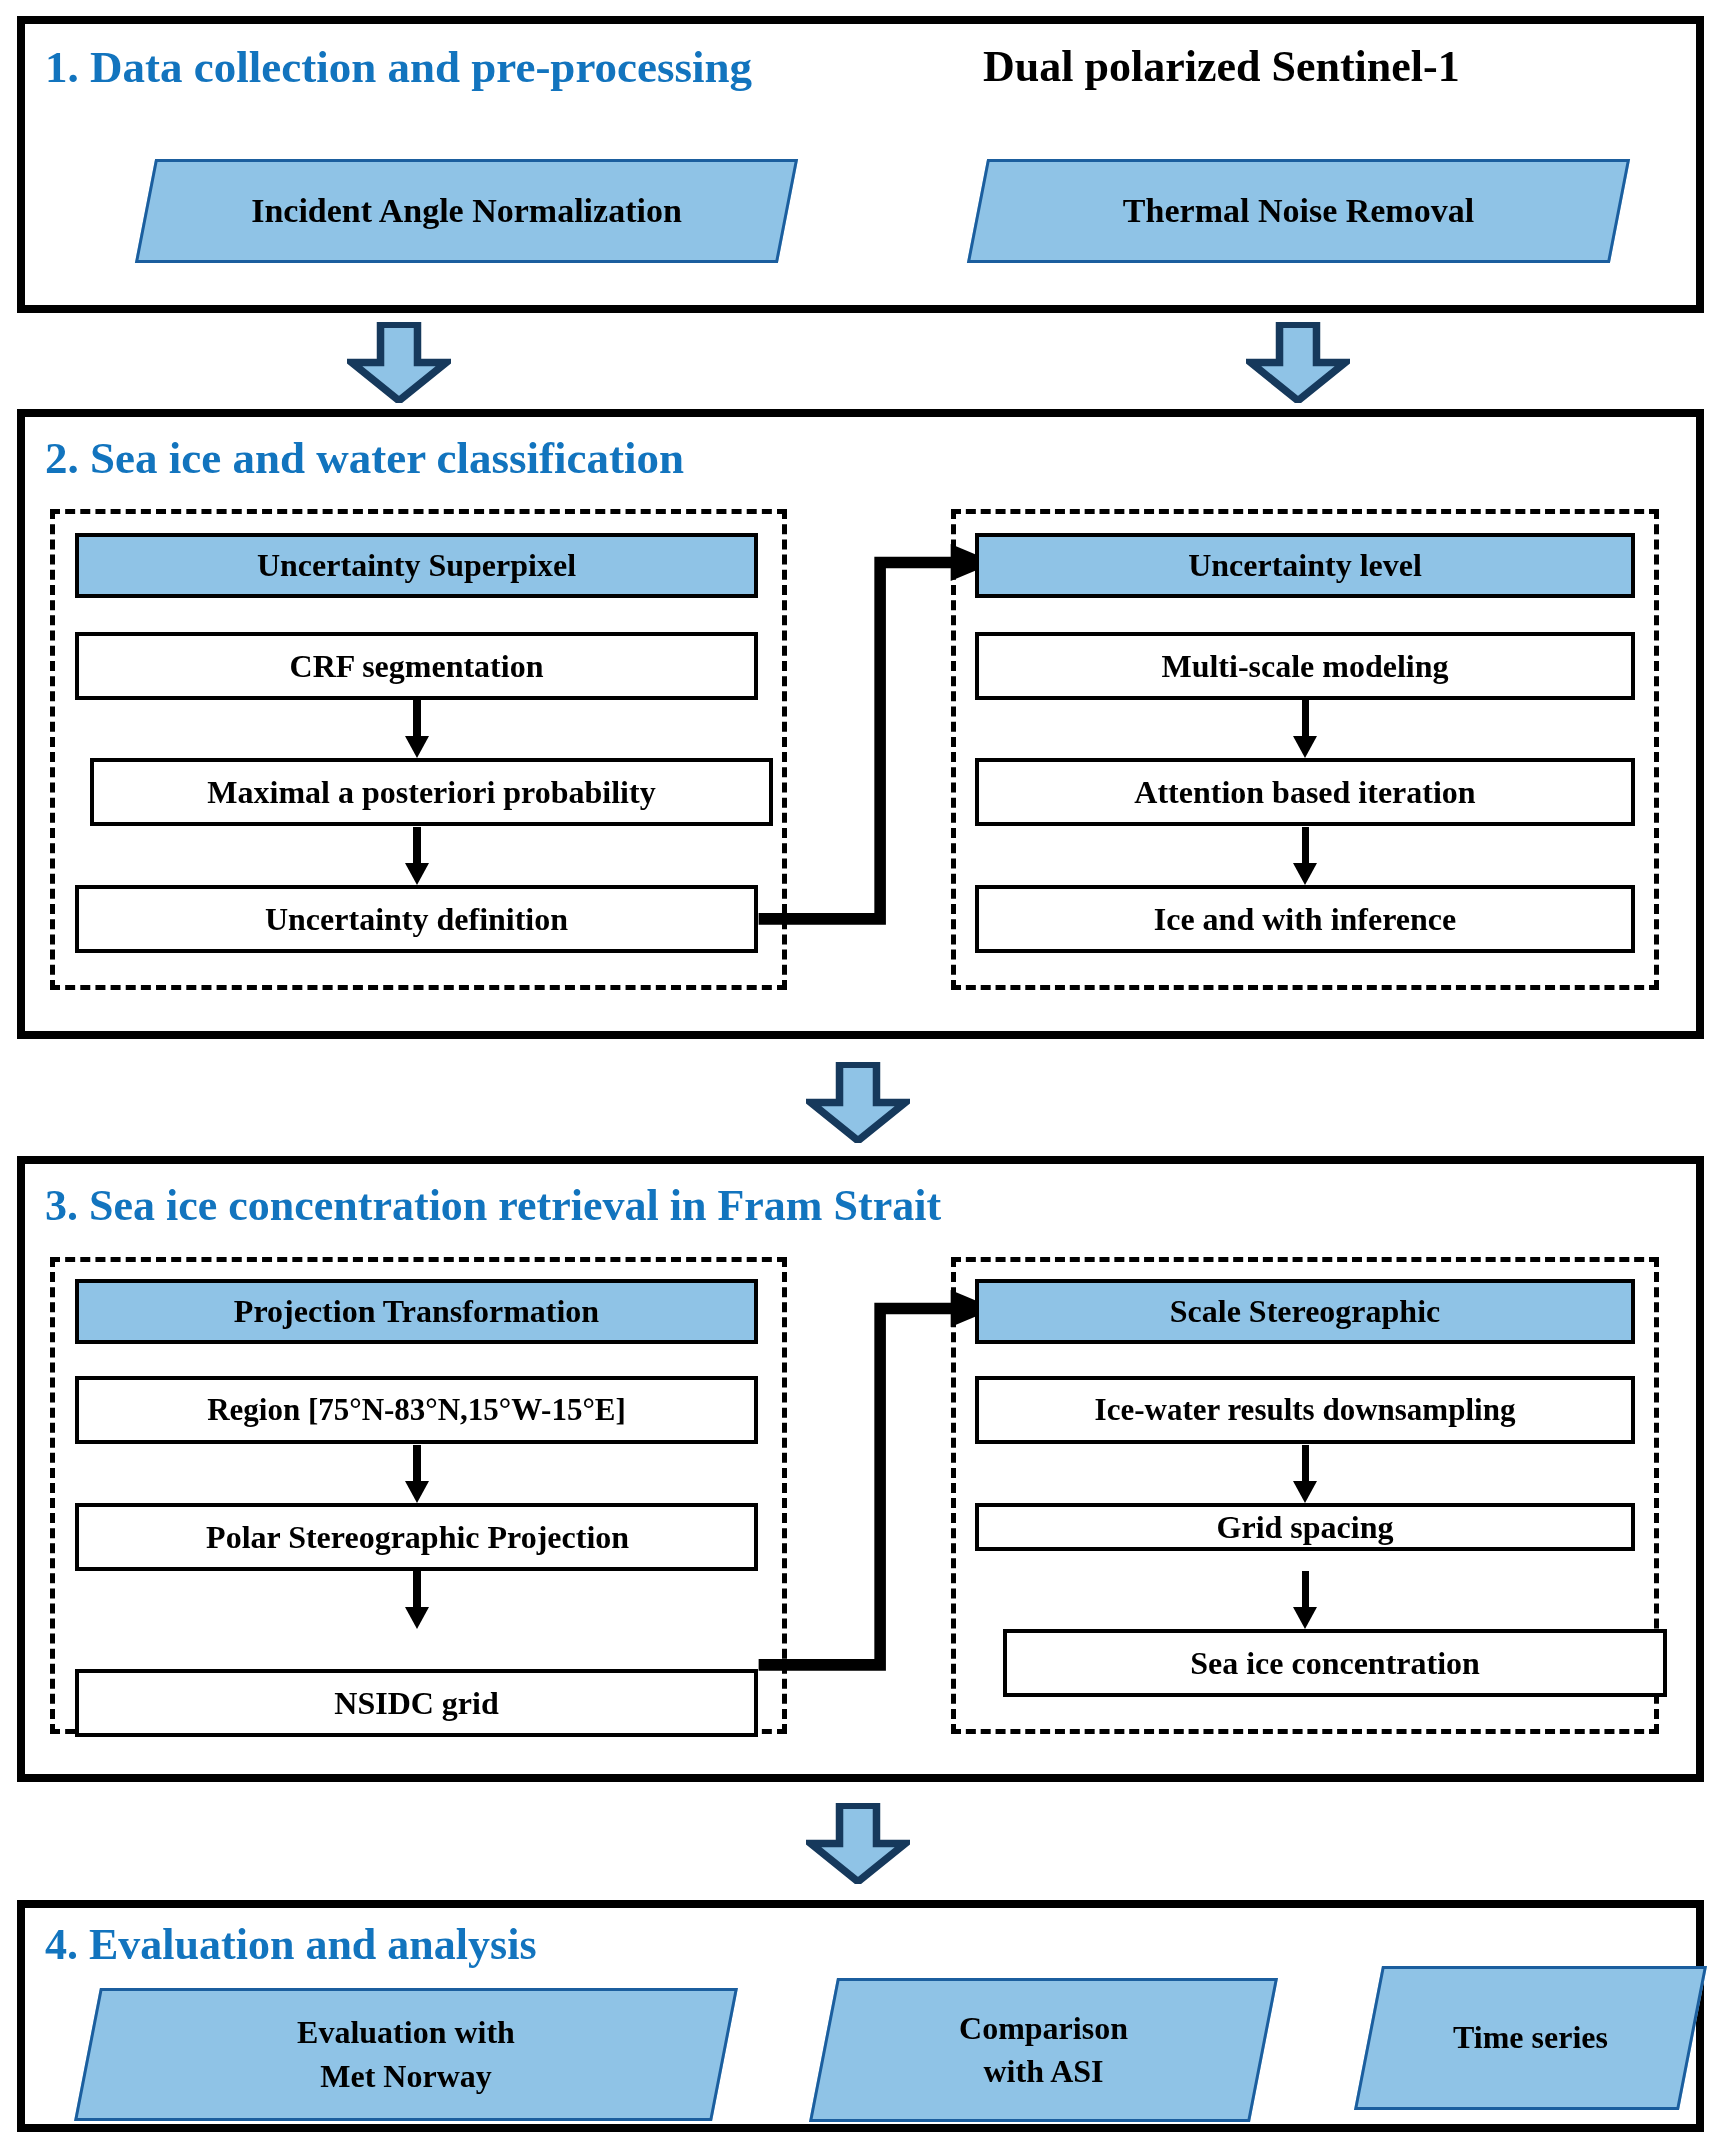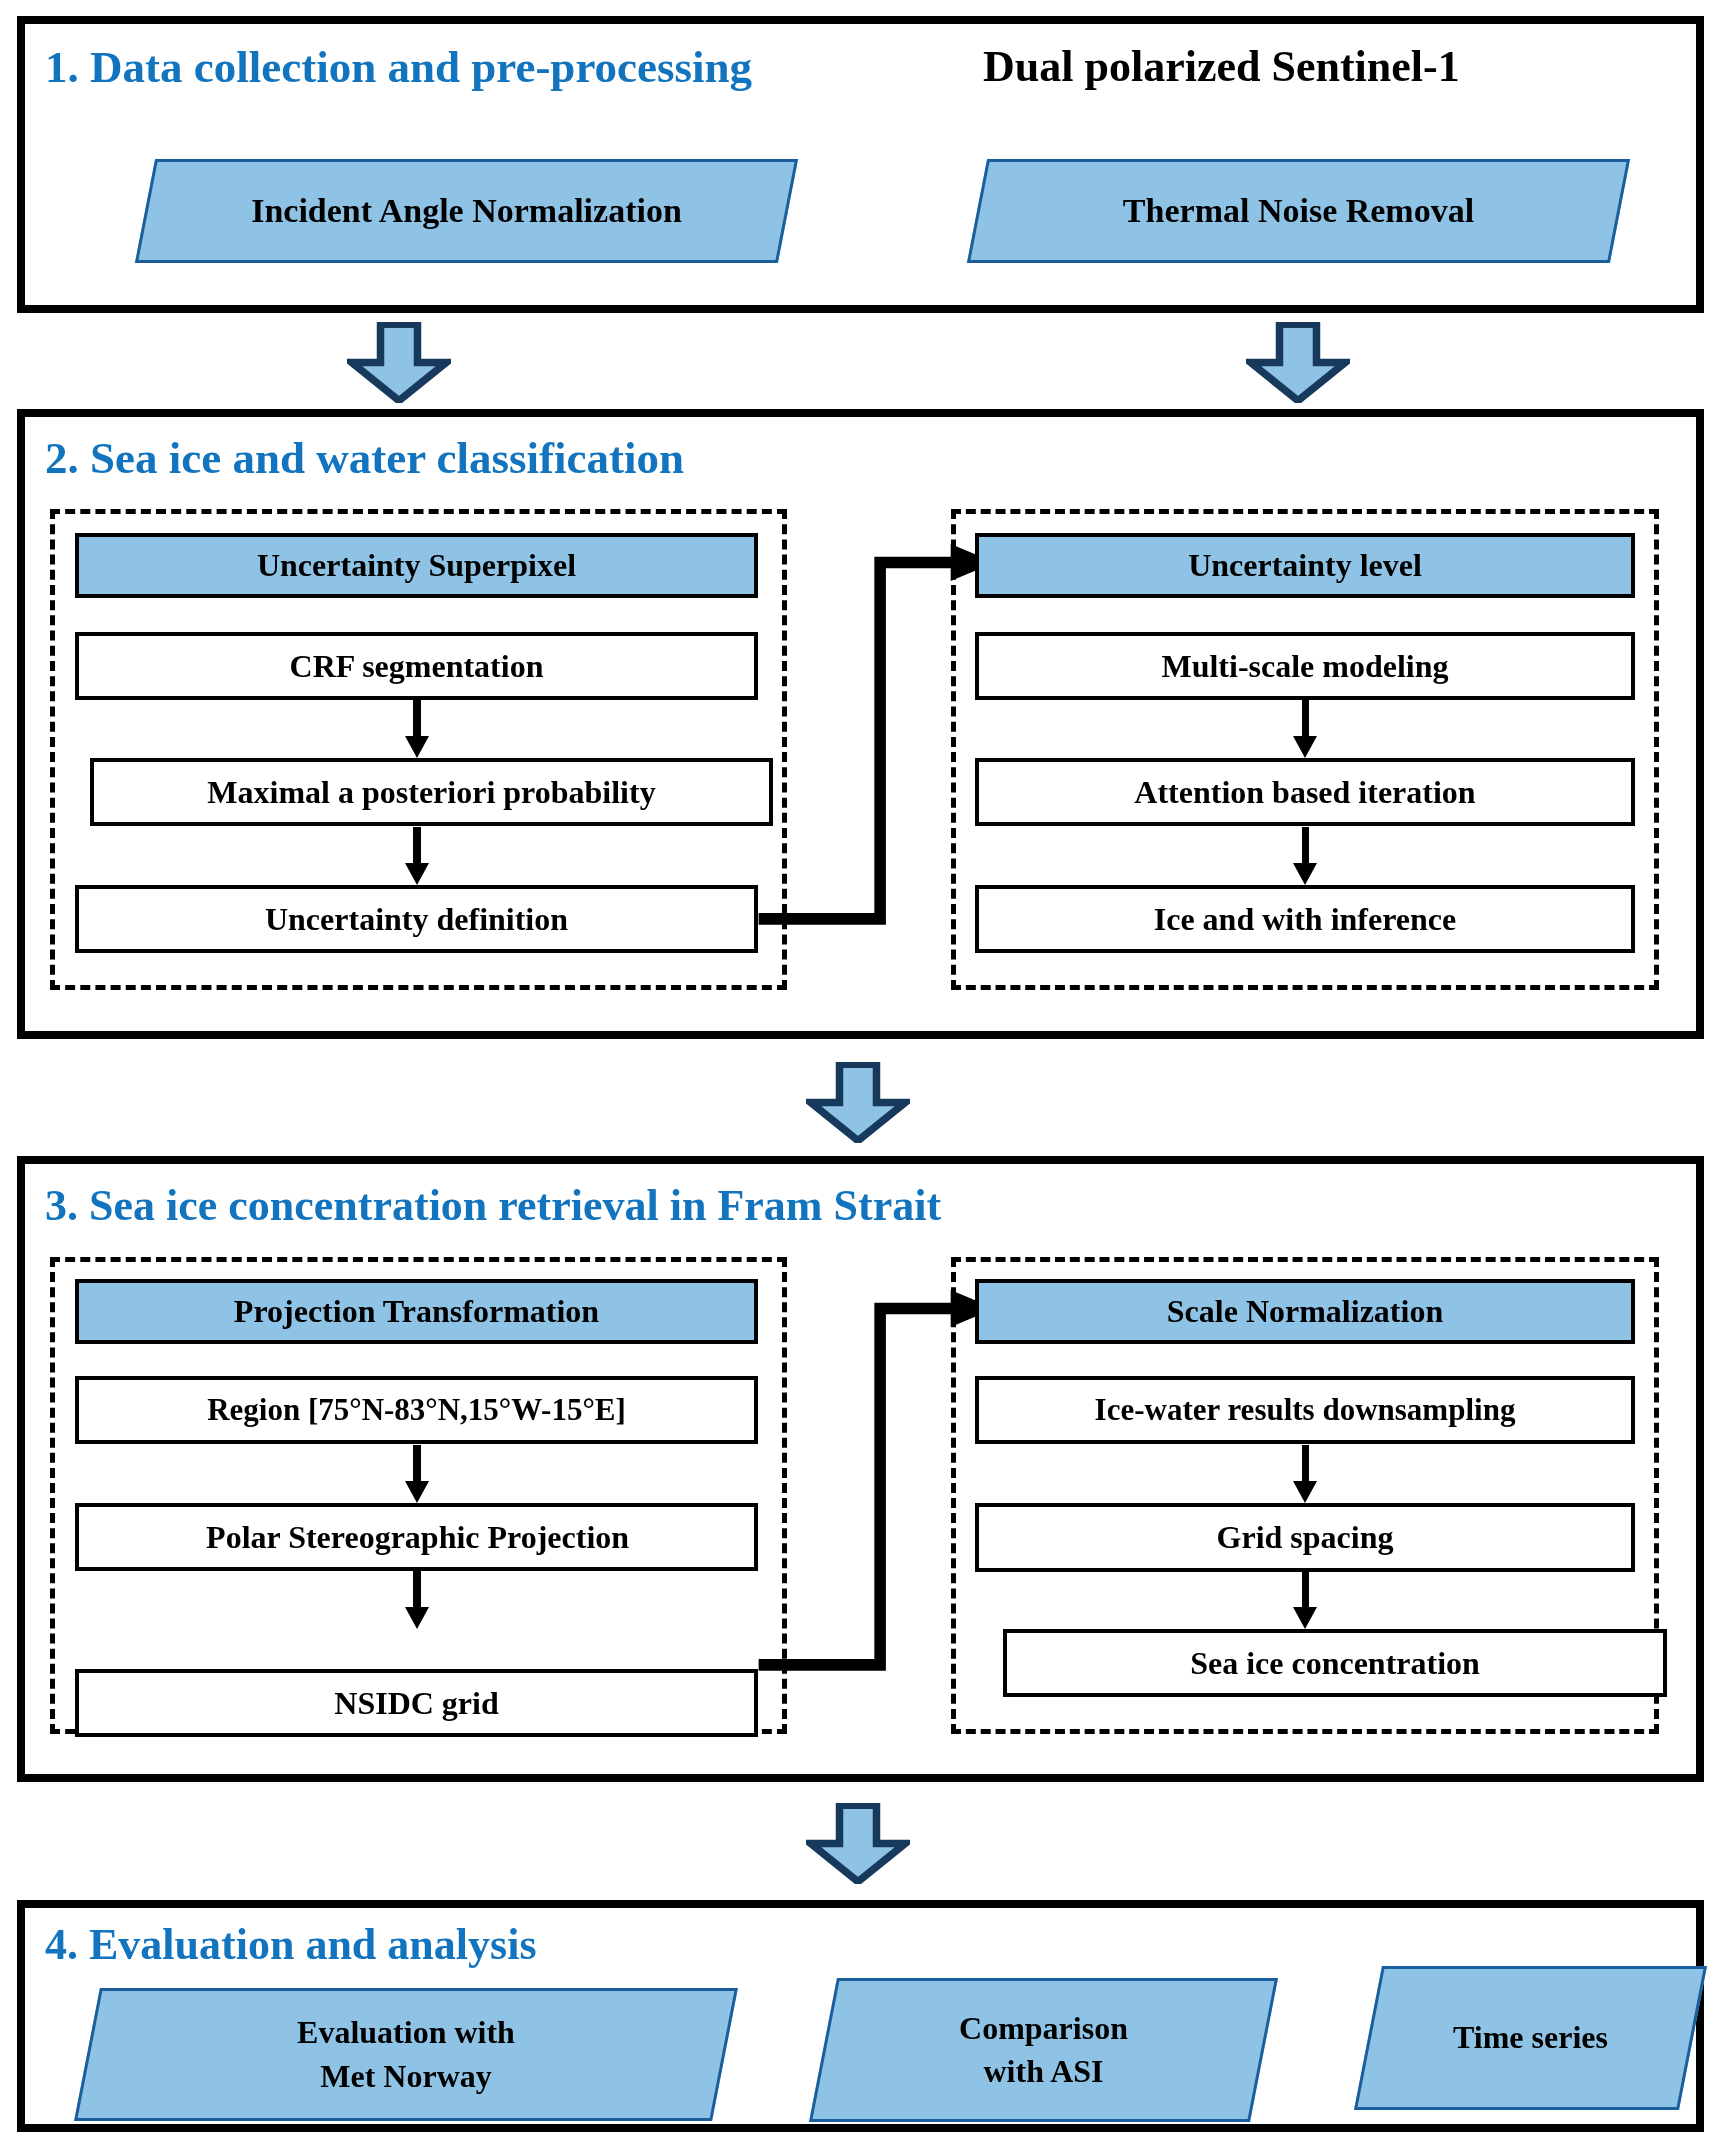"Scale Normalization" div.pbox { text: Normalization -> Stereographic }
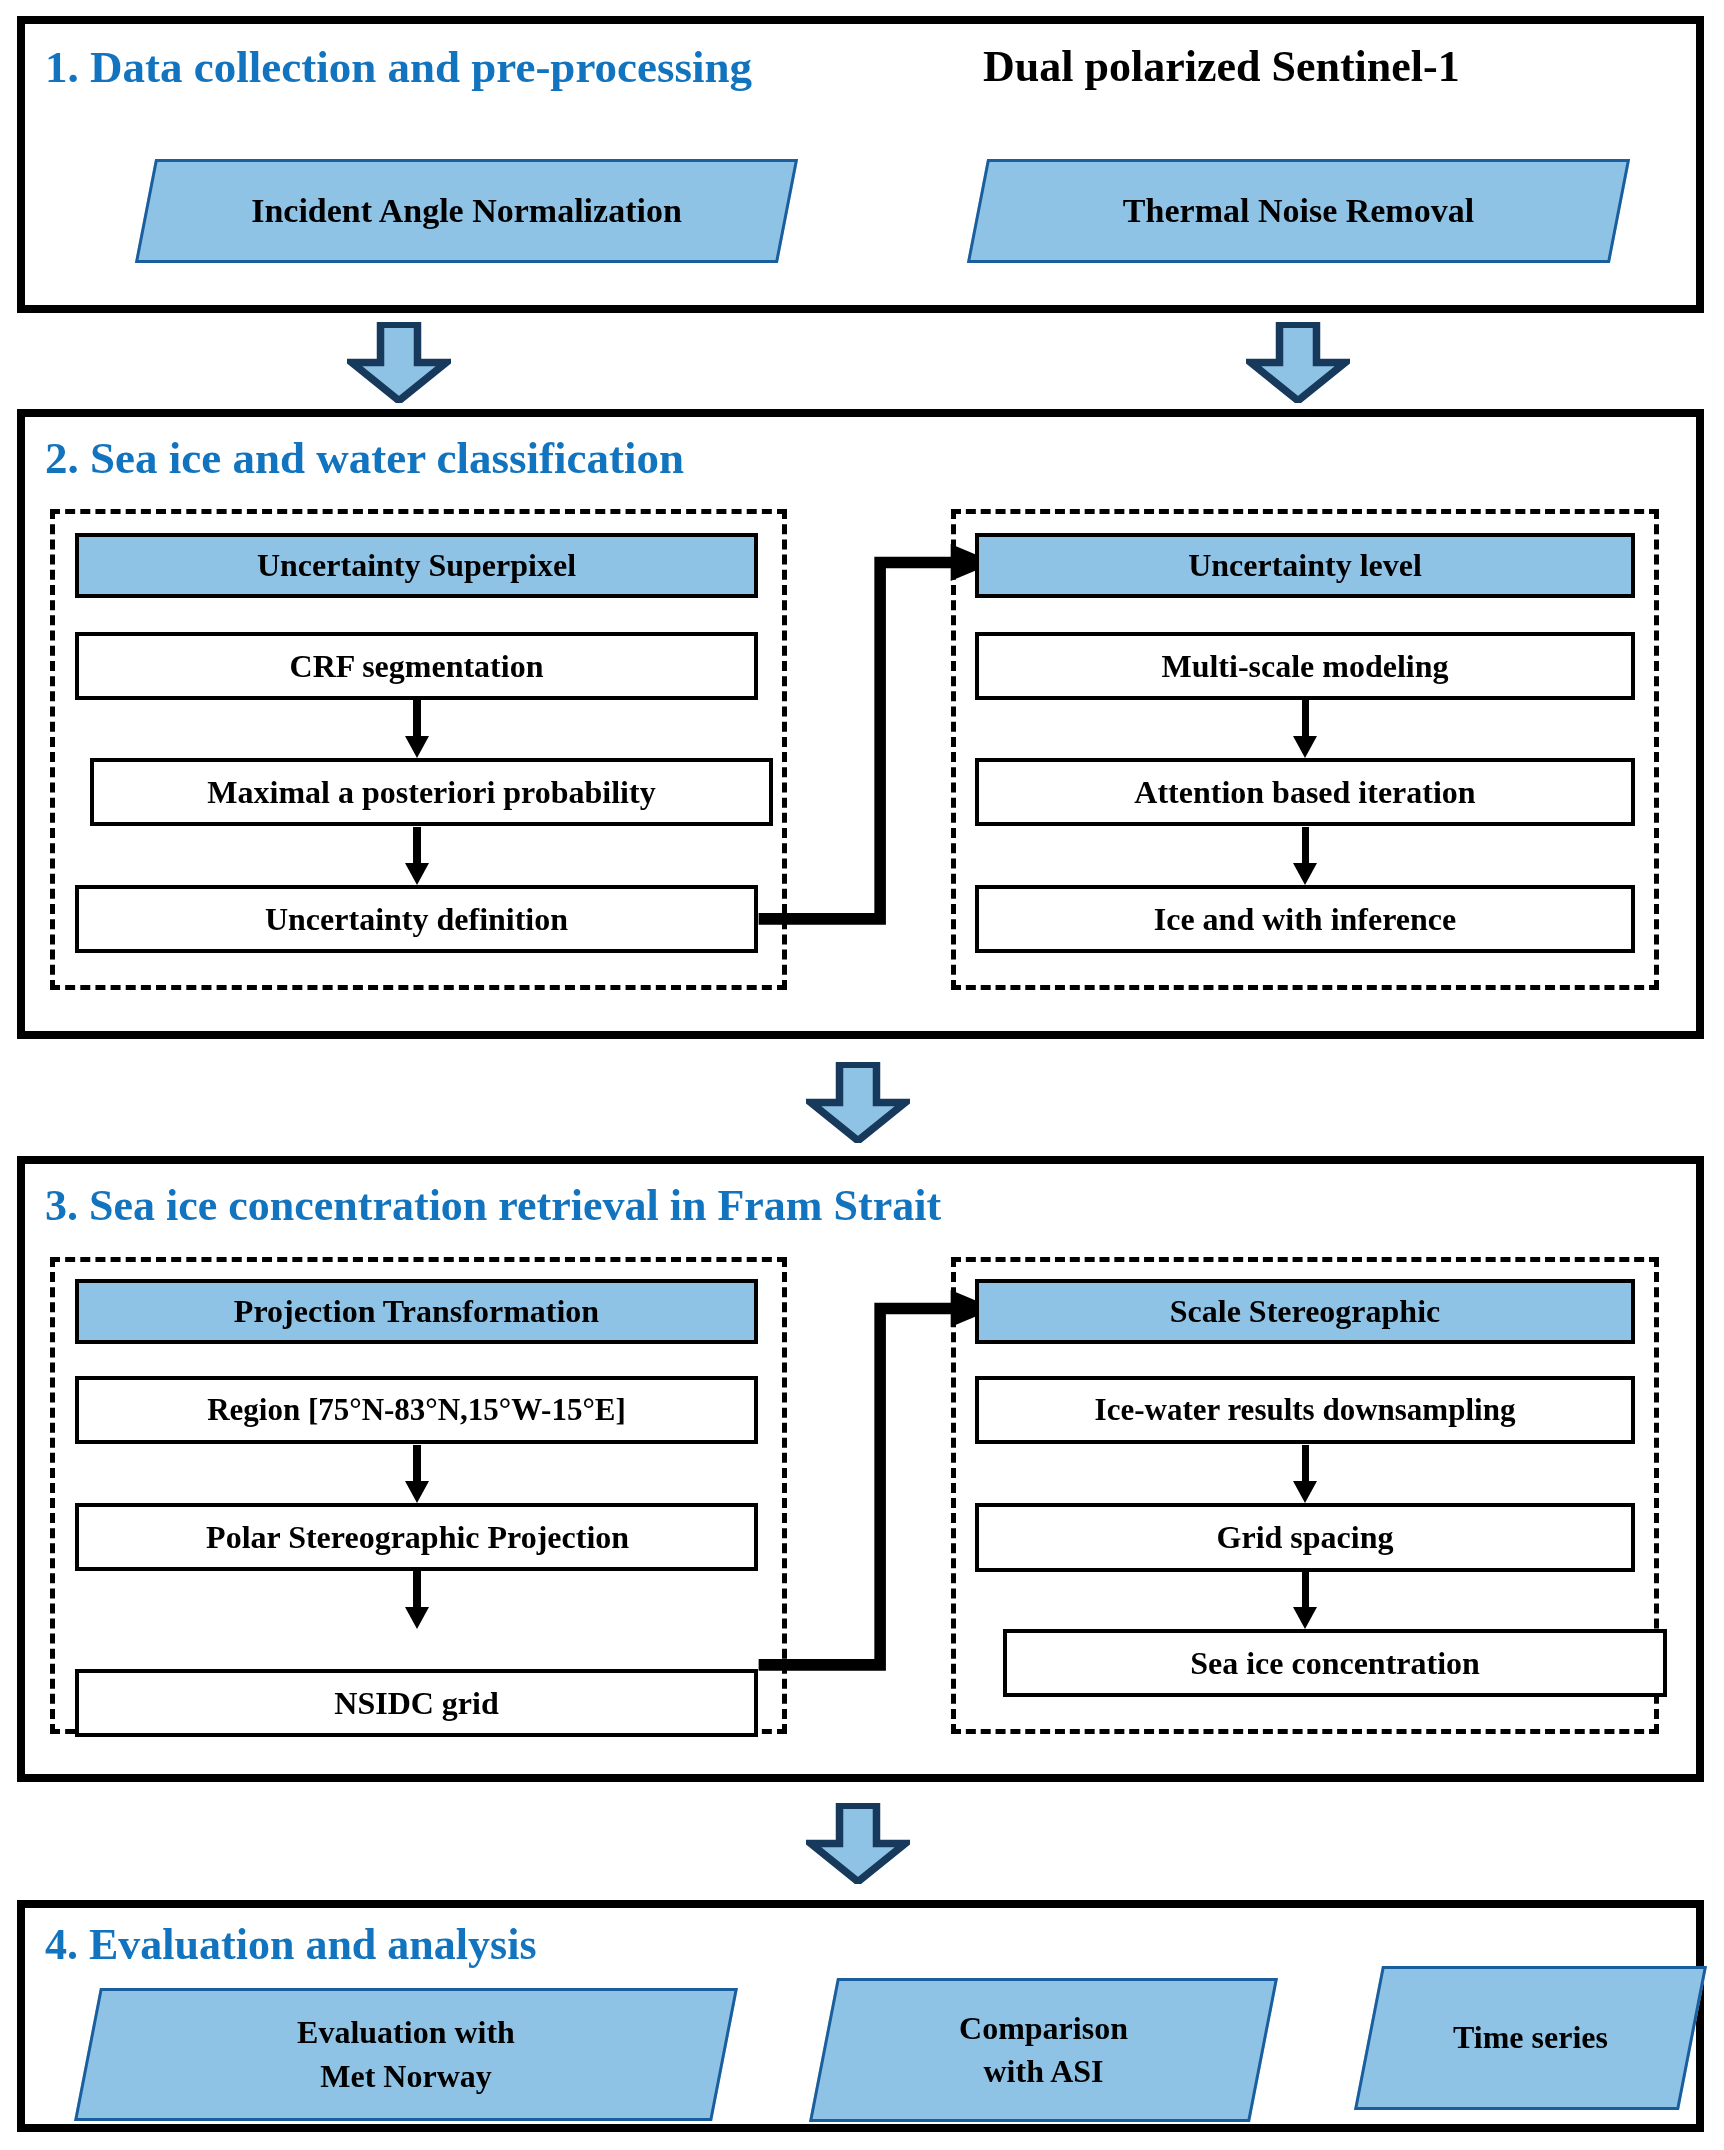"Grid spacing" div.pbox { height: 69px -> 48px }
